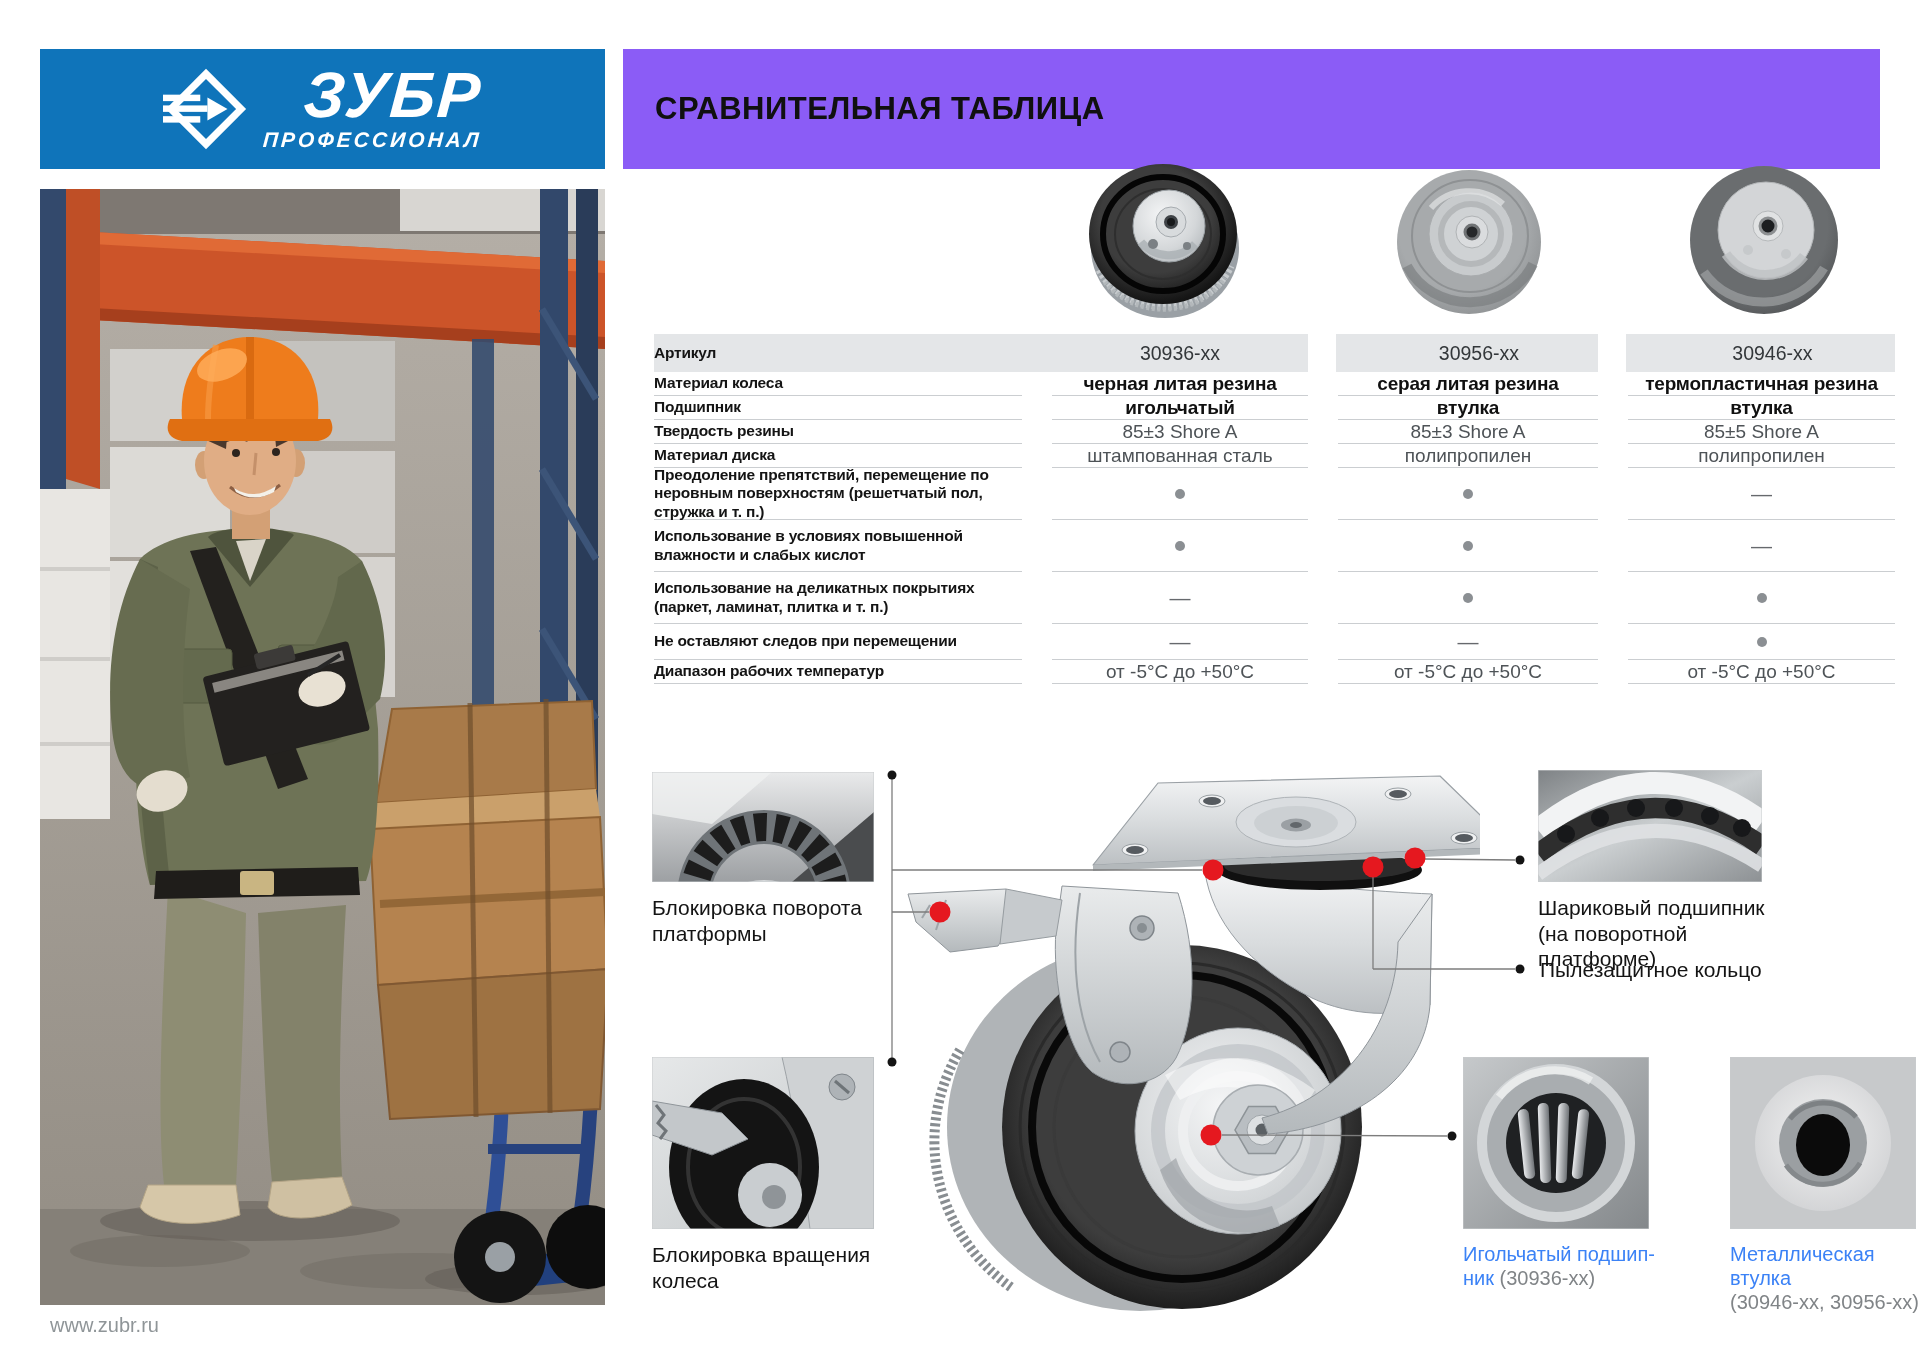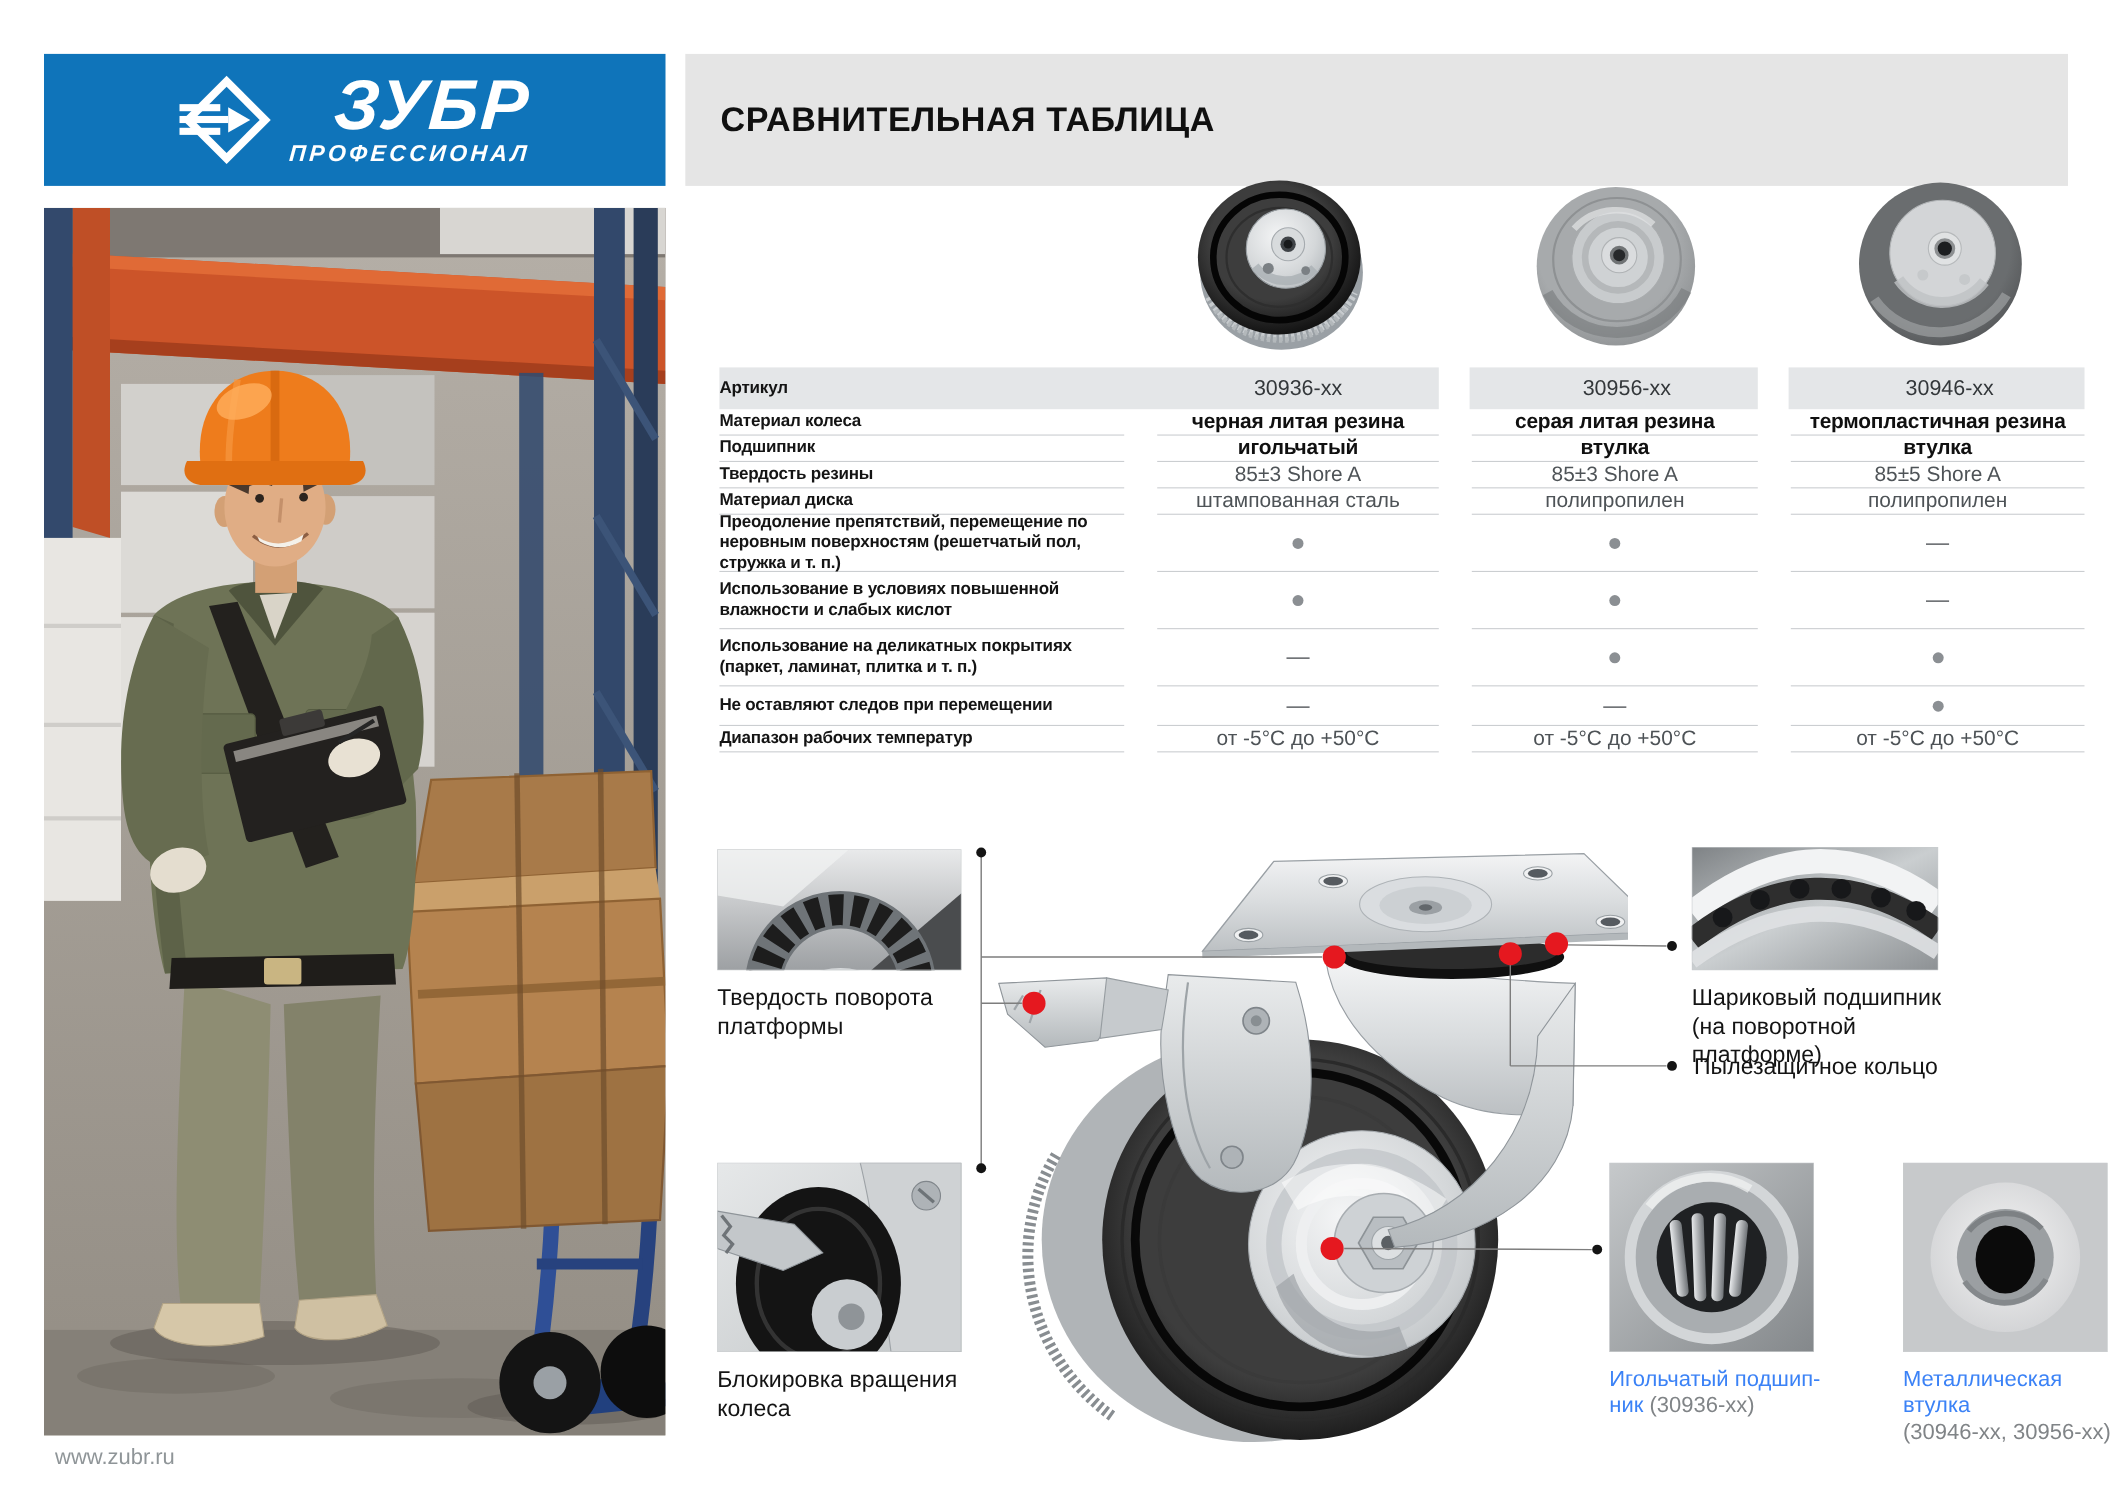"СРАВНИТЕЛЬНАЯ ТАБЛИЦА" .titleband { background: #e5e5e5 -> #8b5cf6 }
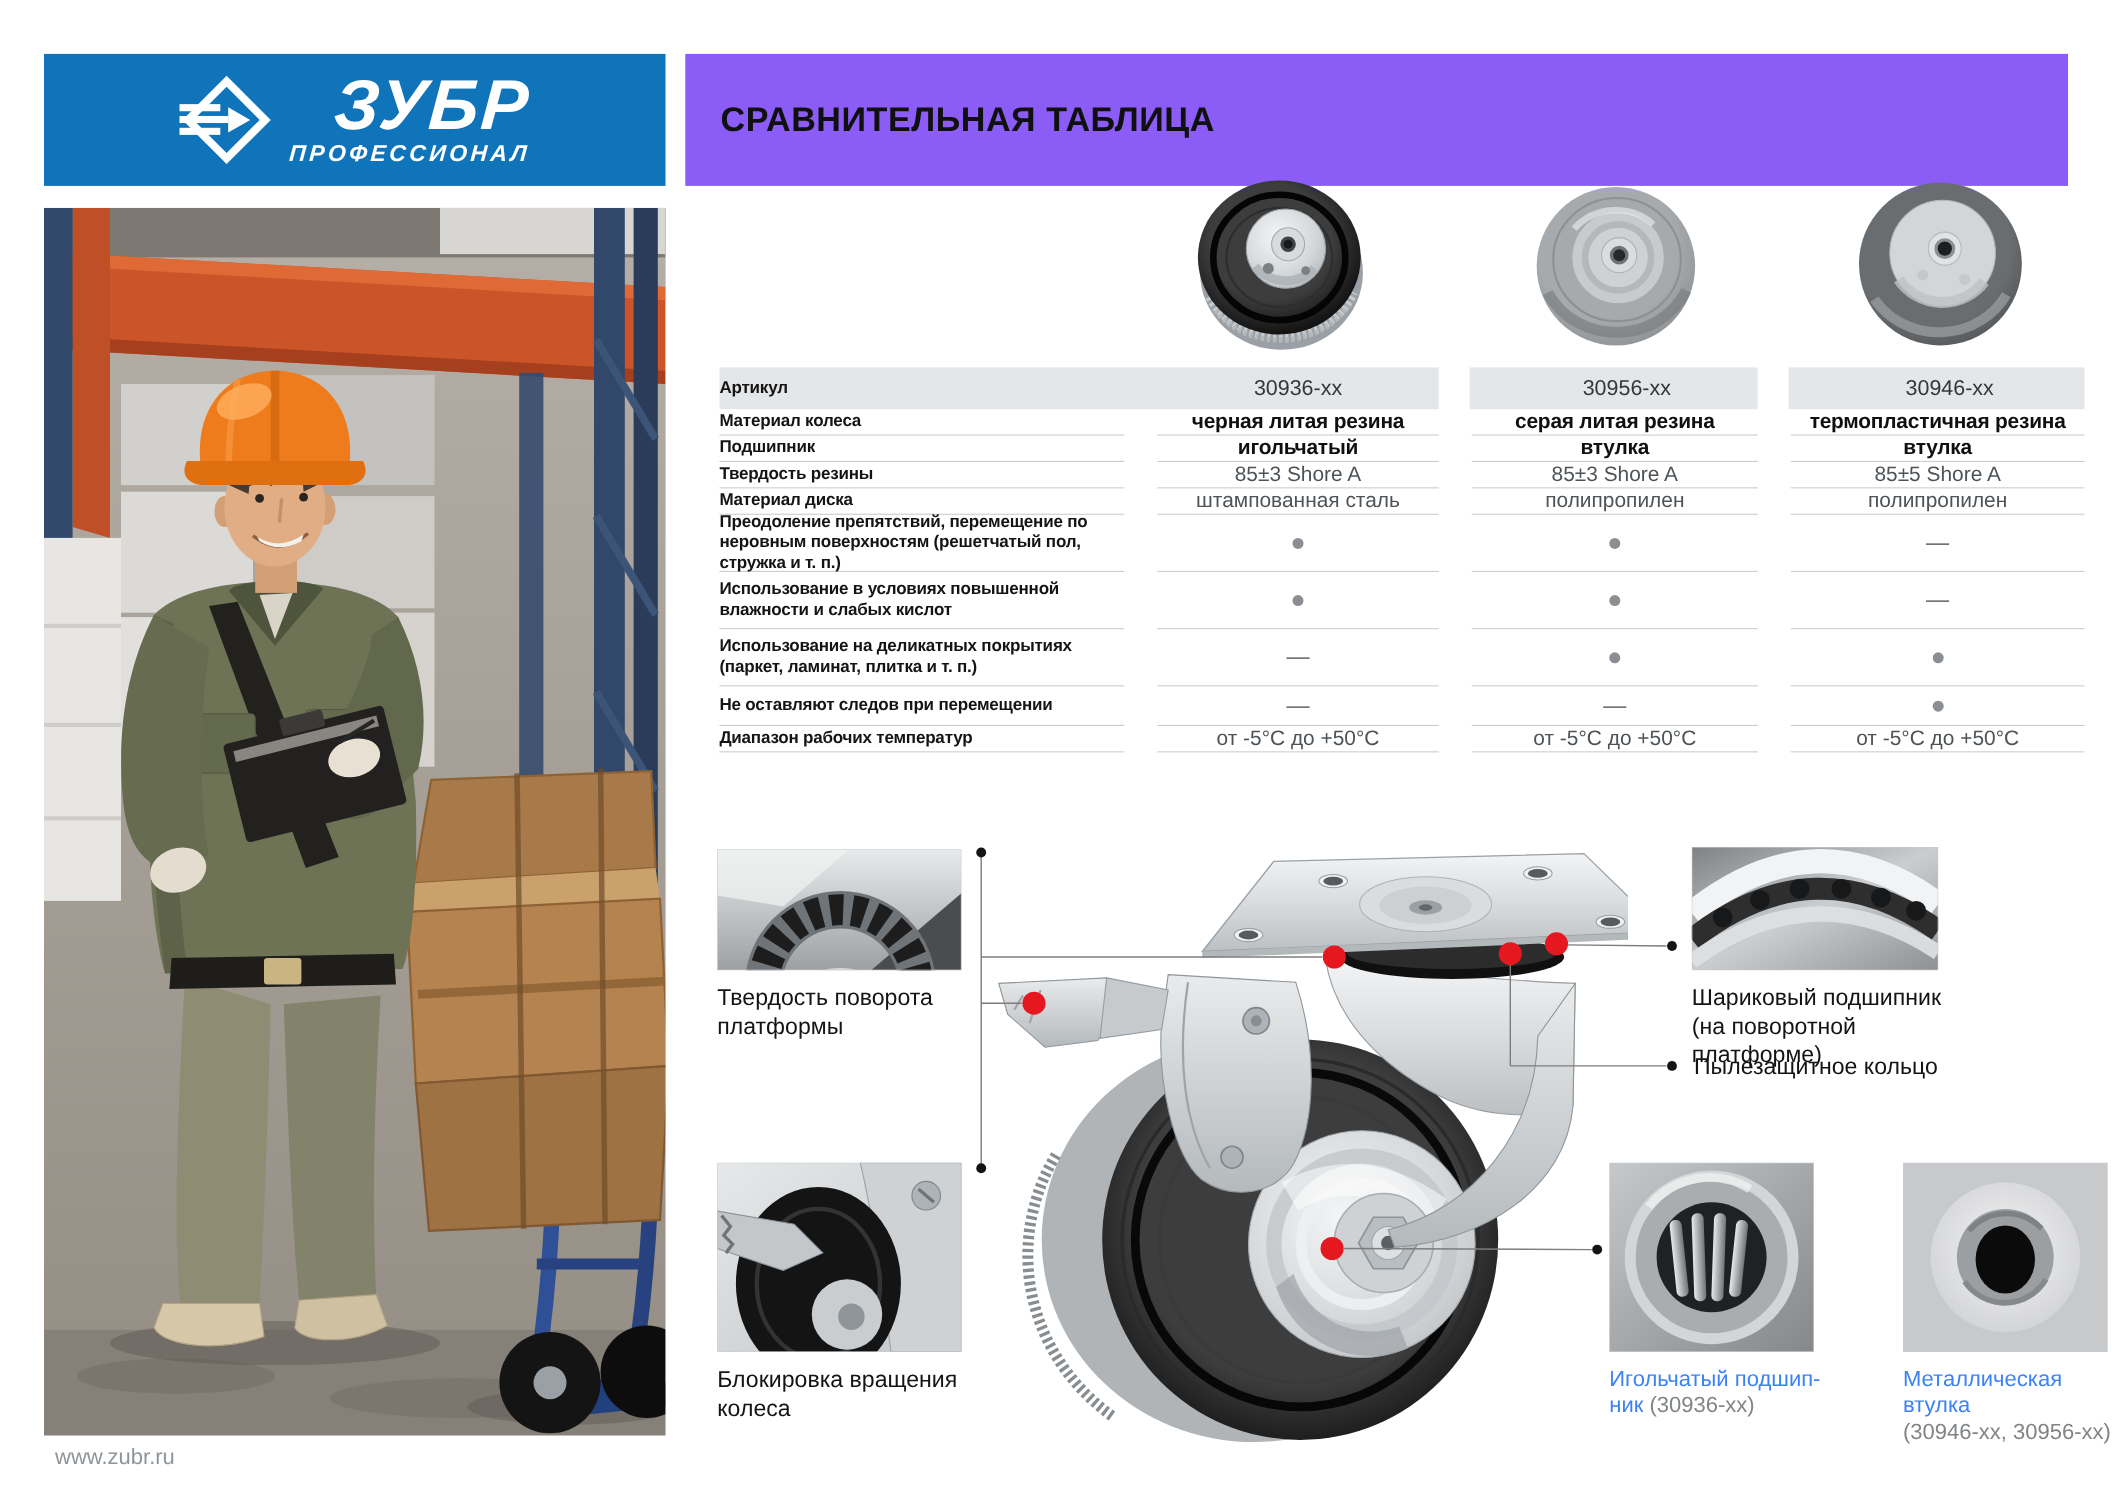"Твердость поворота" span.capline { text: Твердость -> Блокировка }
